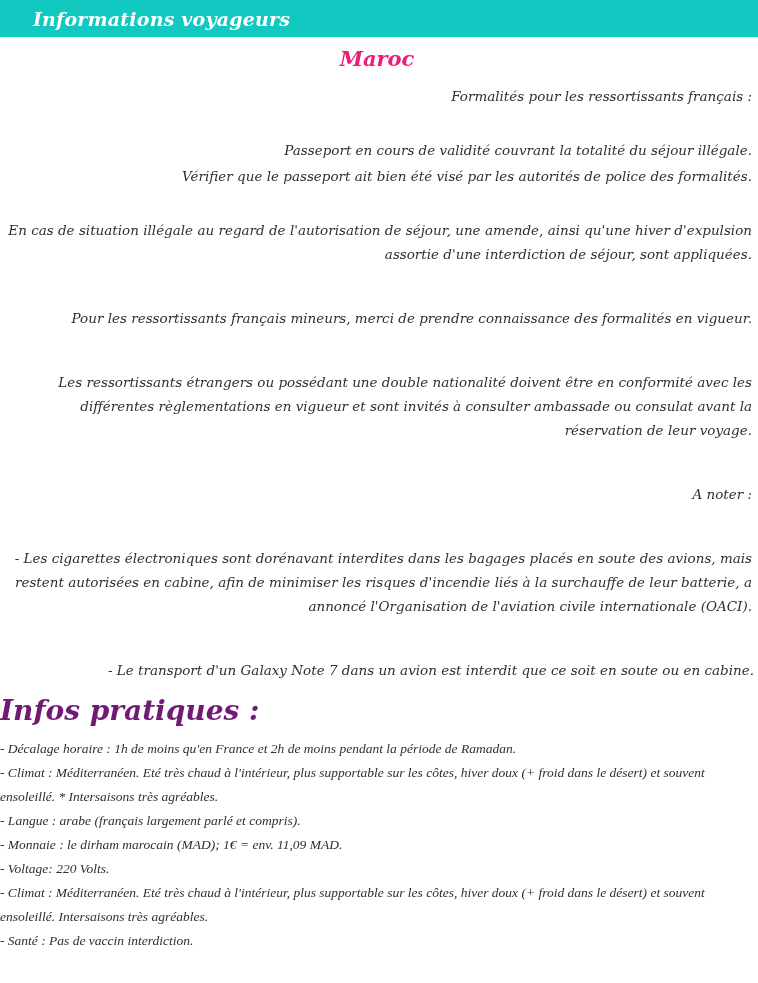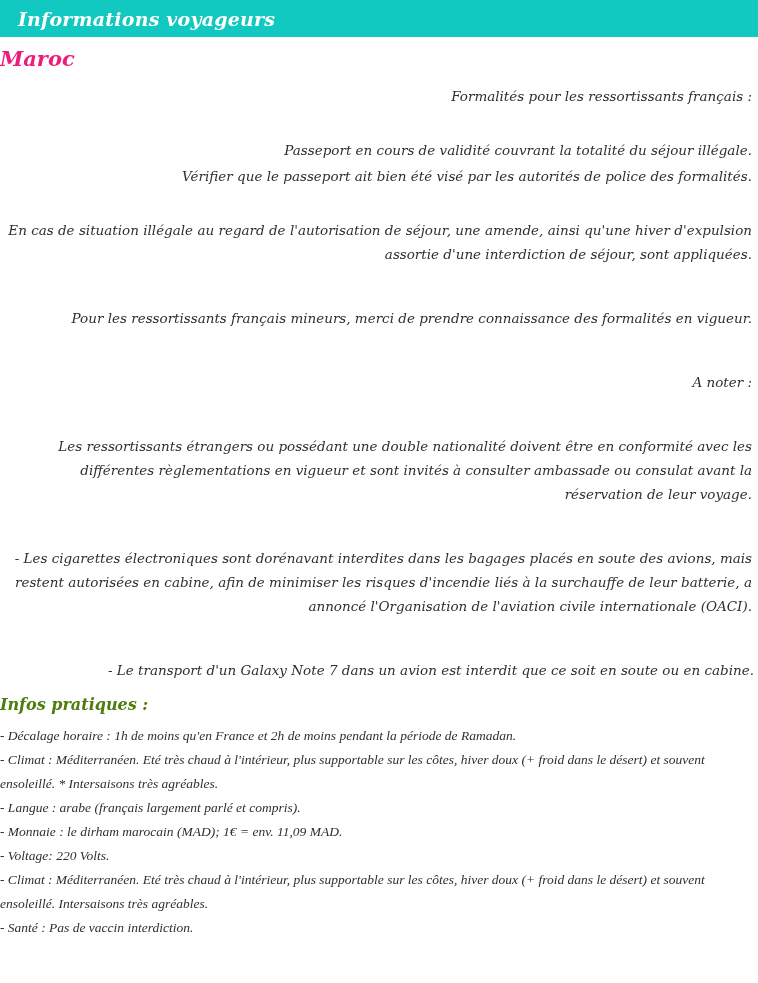"Informations voyageurs" .header-bar { padding-left: 18px -> 33px }
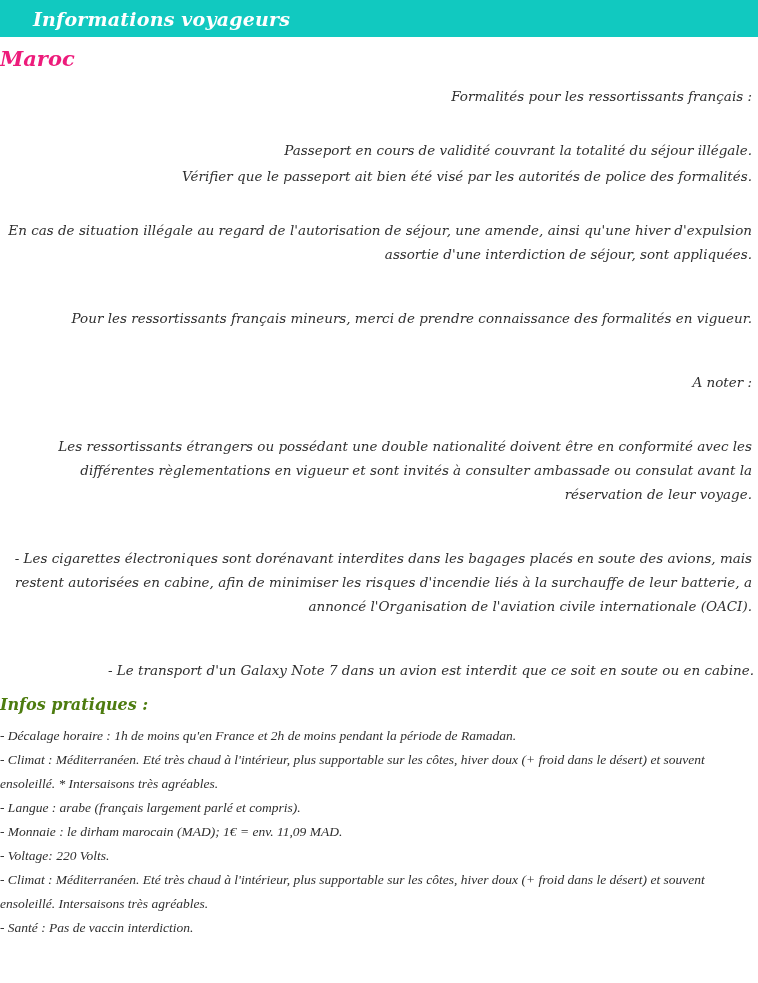"Maroc" h2.country { text-align: none -> center }
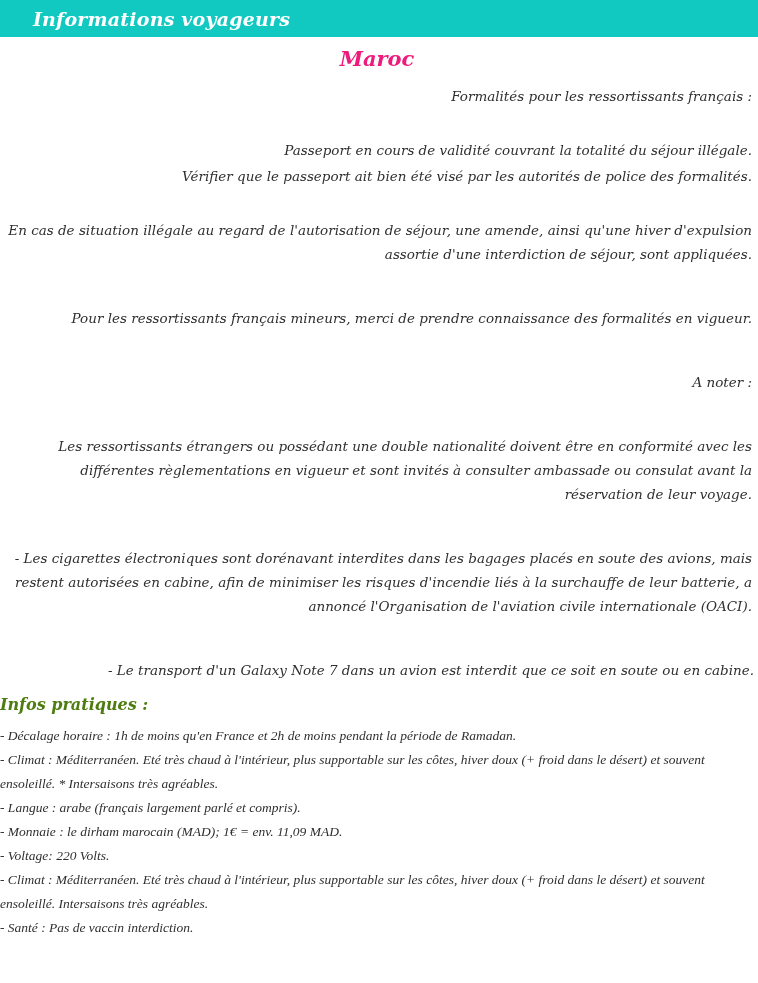"A noter :" p.para { order: before "Les ressortissants étrangers ou" -> after "Les ressortissants étrangers ou" }
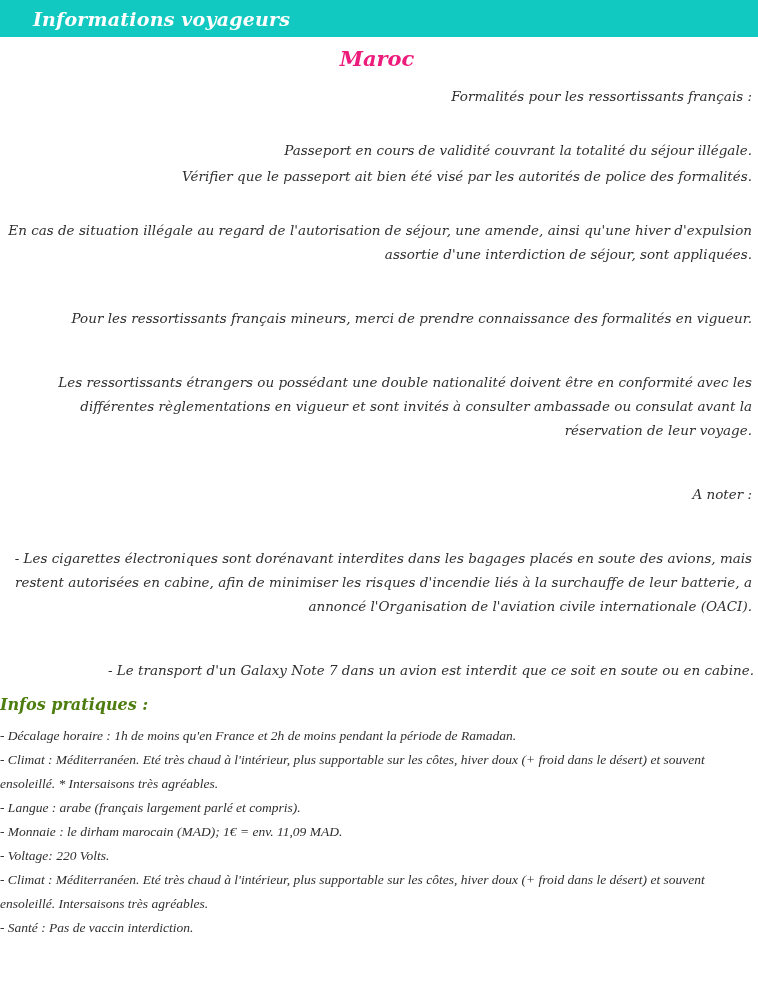"Infos pratiques :" h2.section { color: #4d7c0f -> #701a75; font-size: 16px -> 28px }
